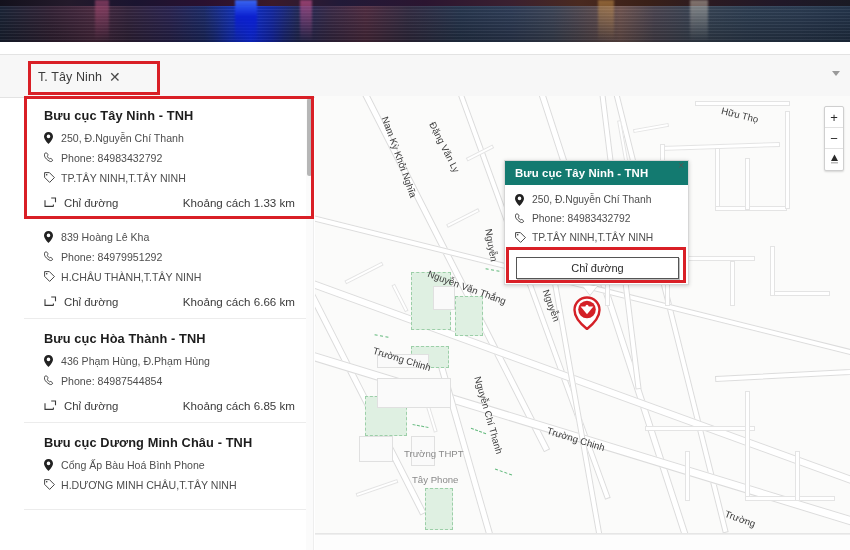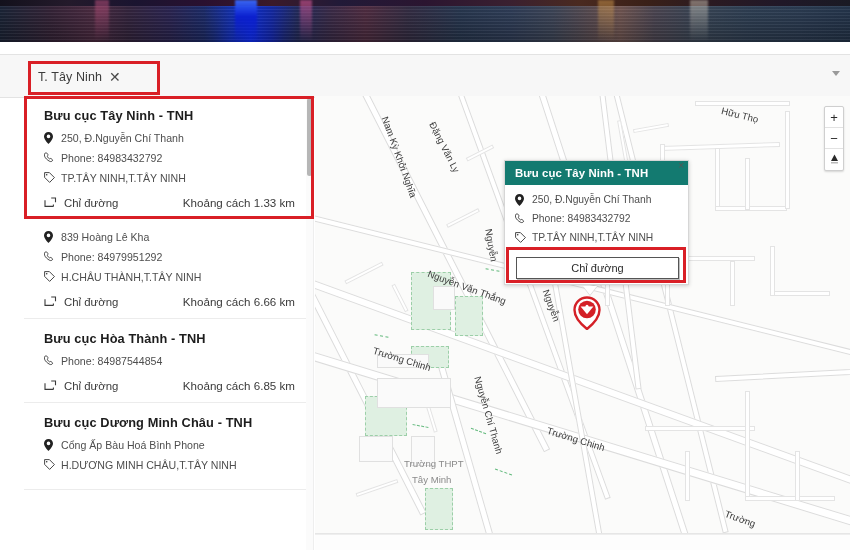"436 Phạm Hùng, Đ.Phạm Hùng" div.poi-row { html: none -> <div> <span> <svg> <path></path> </svg> </span> <span>436 Phạm Hùng, Đ.Phạm Hùng</span> </div> }
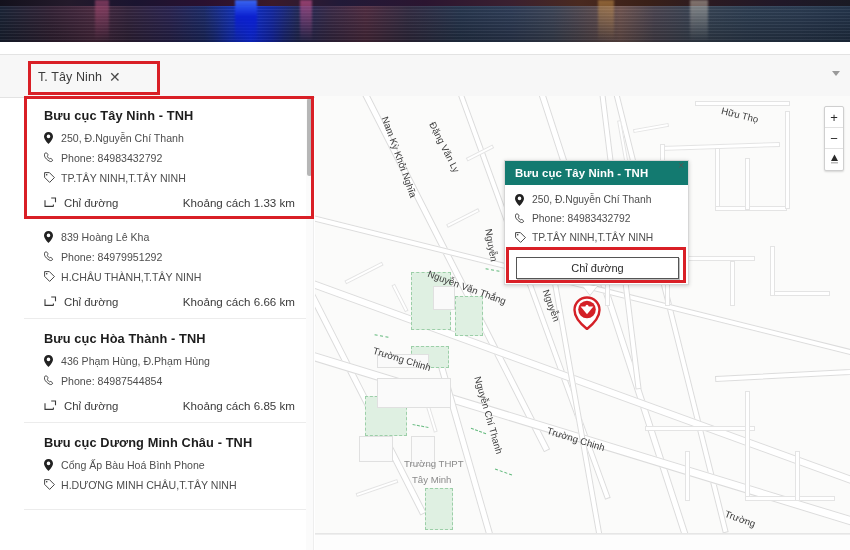"Trường THPT" div.place-lbl { top: 362px -> 352px }
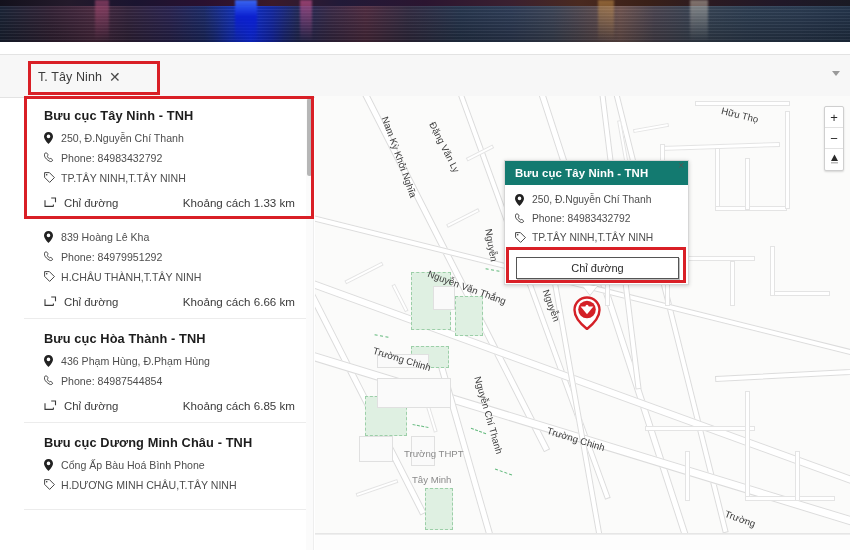"Tây Minh" div.place-lbl { text: Minh -> Phone }
